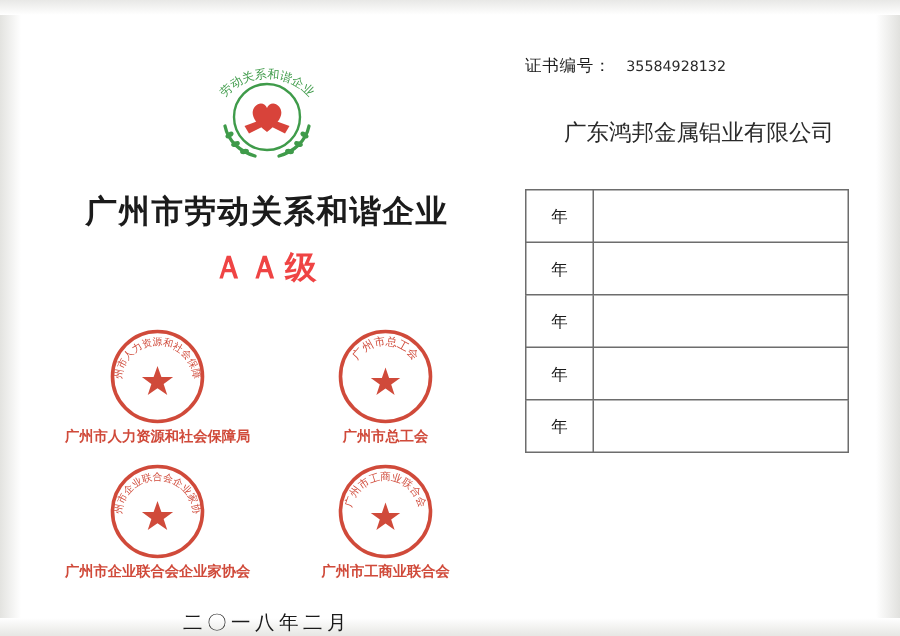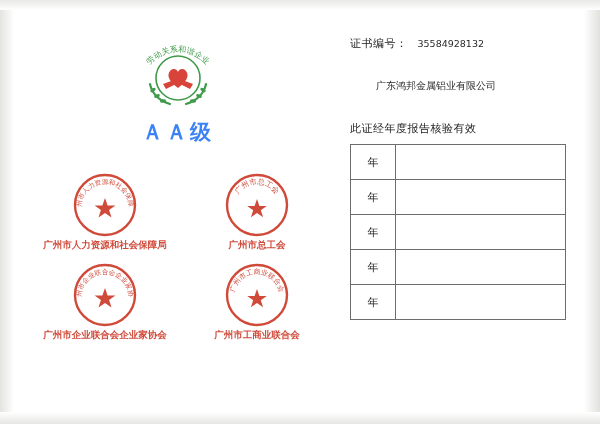"广东鸿邦金属铝业有限公司" .field-value.company { font-size: 10px -> 15px }
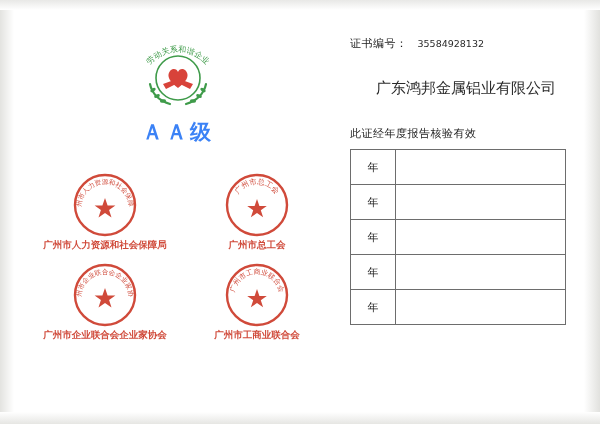"广州市劳动关系和谐企业" div.cert-title { html: none -> <div>广州市劳动关系和谐企业</div> }
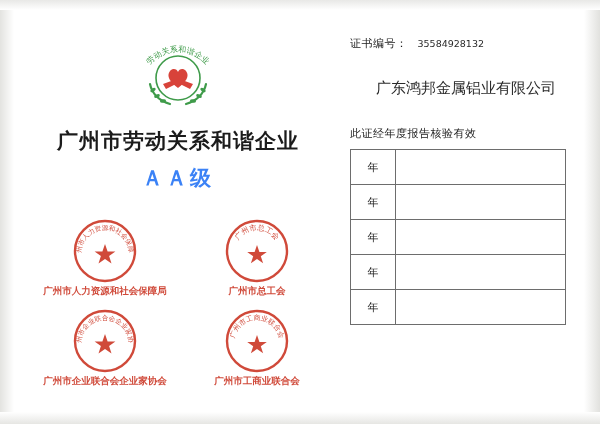"此证经年度报告核验有效" div.verify-note { html: <div>此证经年度报告核验有效</div> -> none }
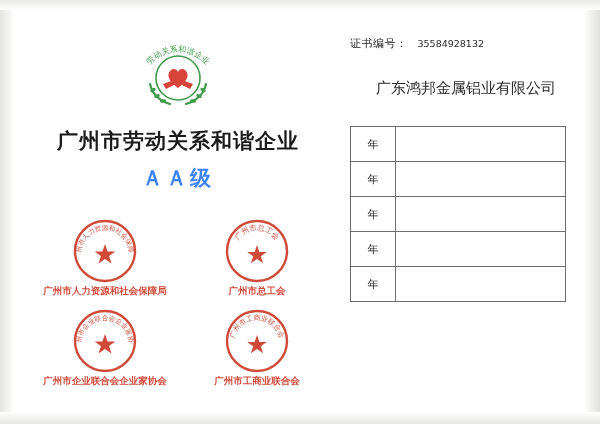"ＡＡ级" .cert-grade { color: #3b82f6 -> #ef4444 }
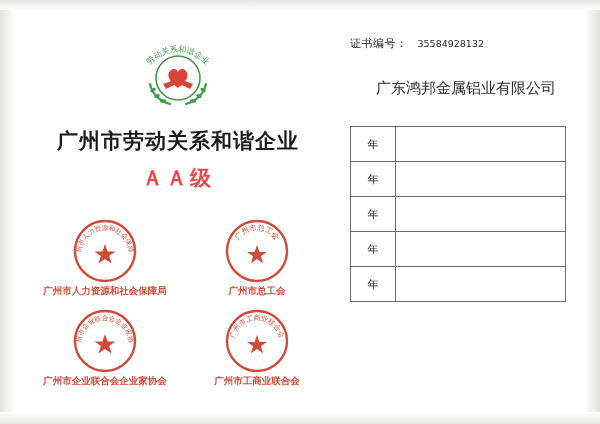"二〇一八年二月" div.issue-date { html: none -> <div>二〇一八年二月</div> }
